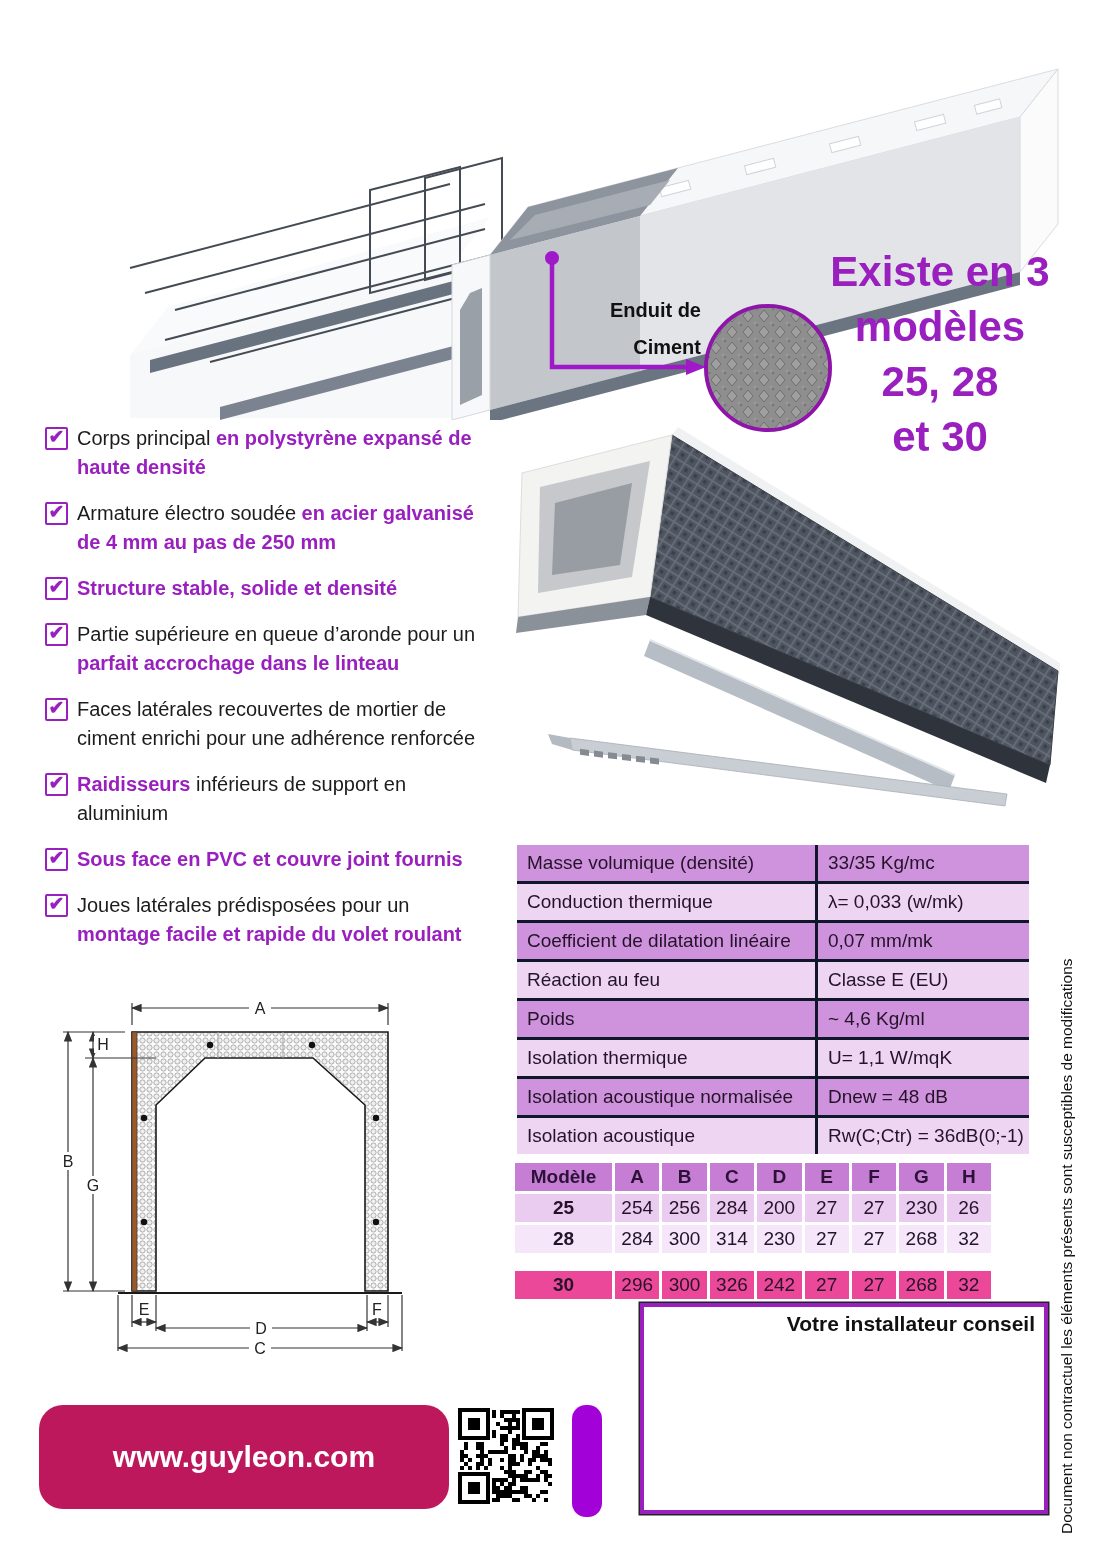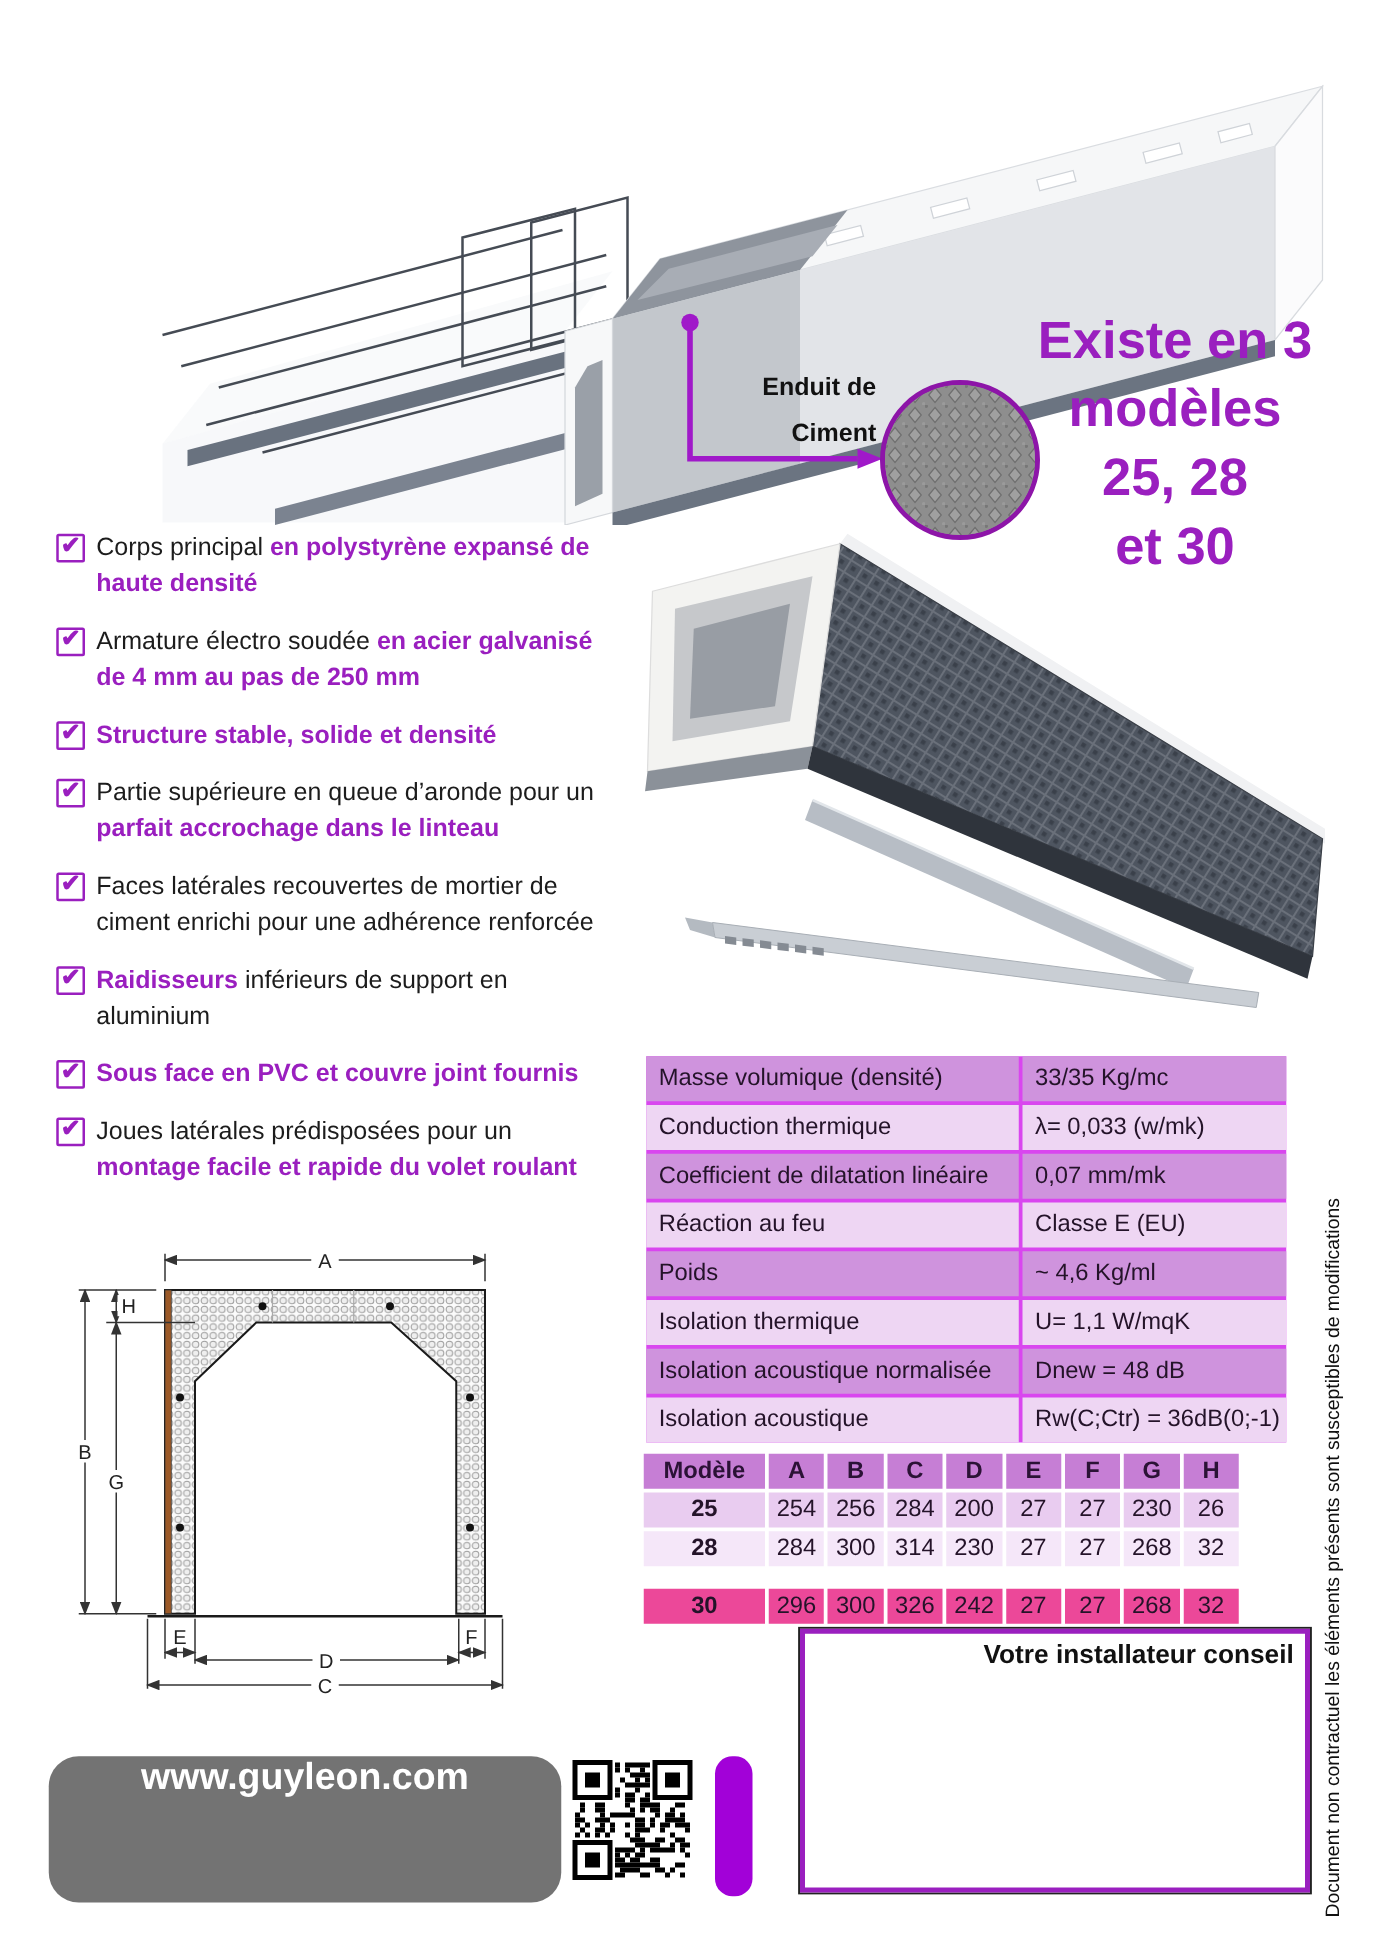"Masse volumique (densité)" .spec-table { background: #d946ef -> #0f172a }
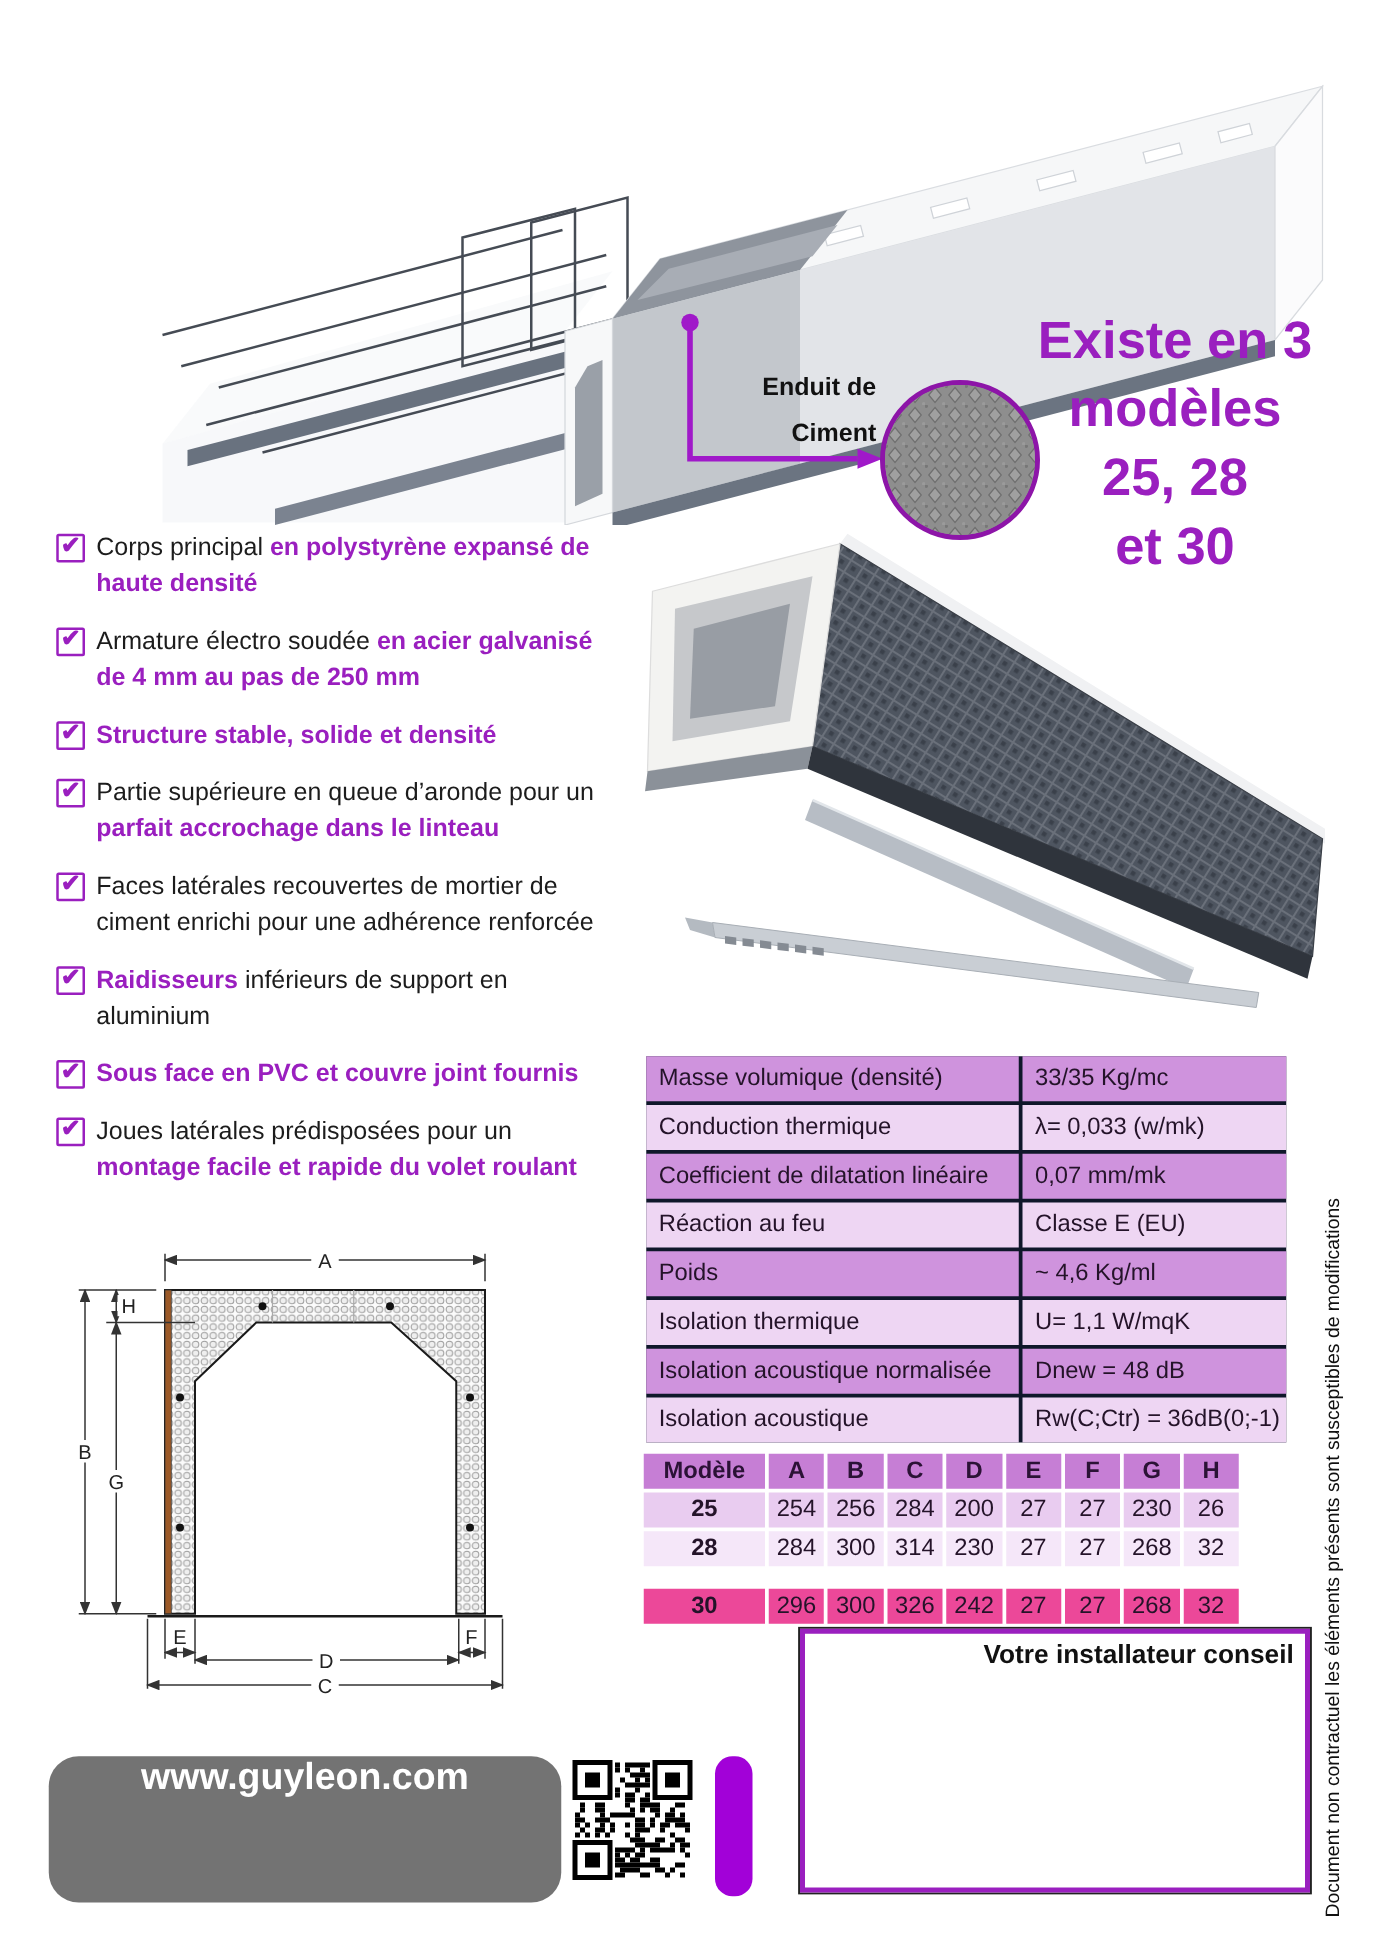"www.guyleon.com" .footer-bar { align-items: none -> center; background: #737373 -> #be185d; height: 117px -> 104px }
